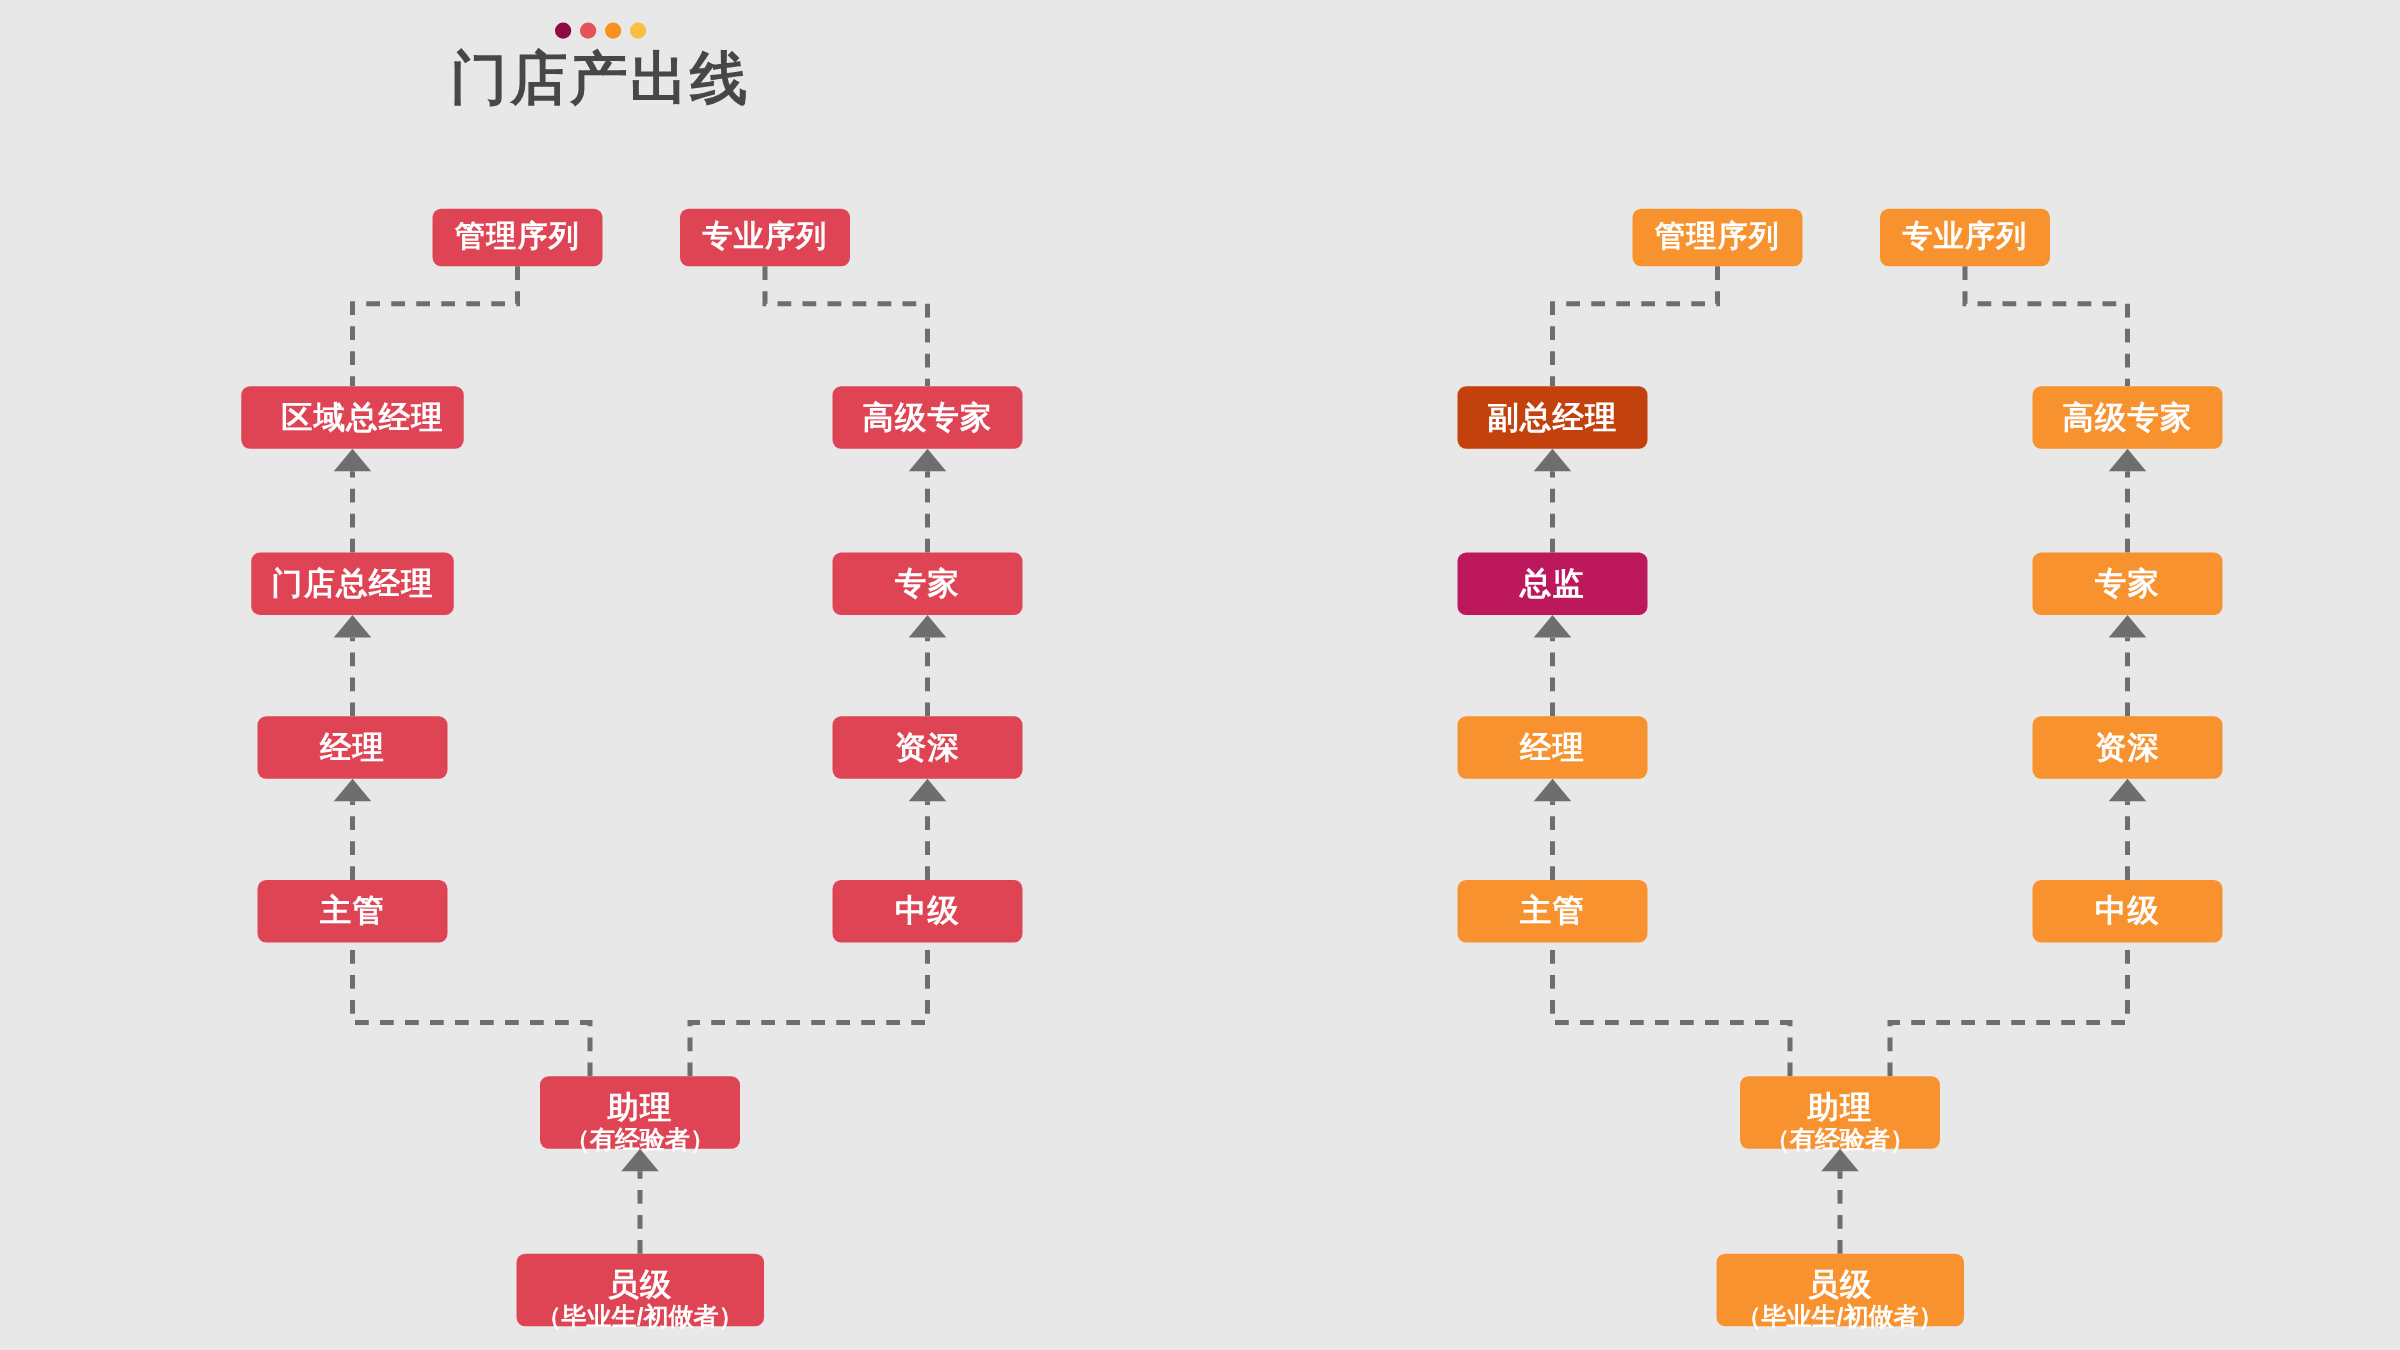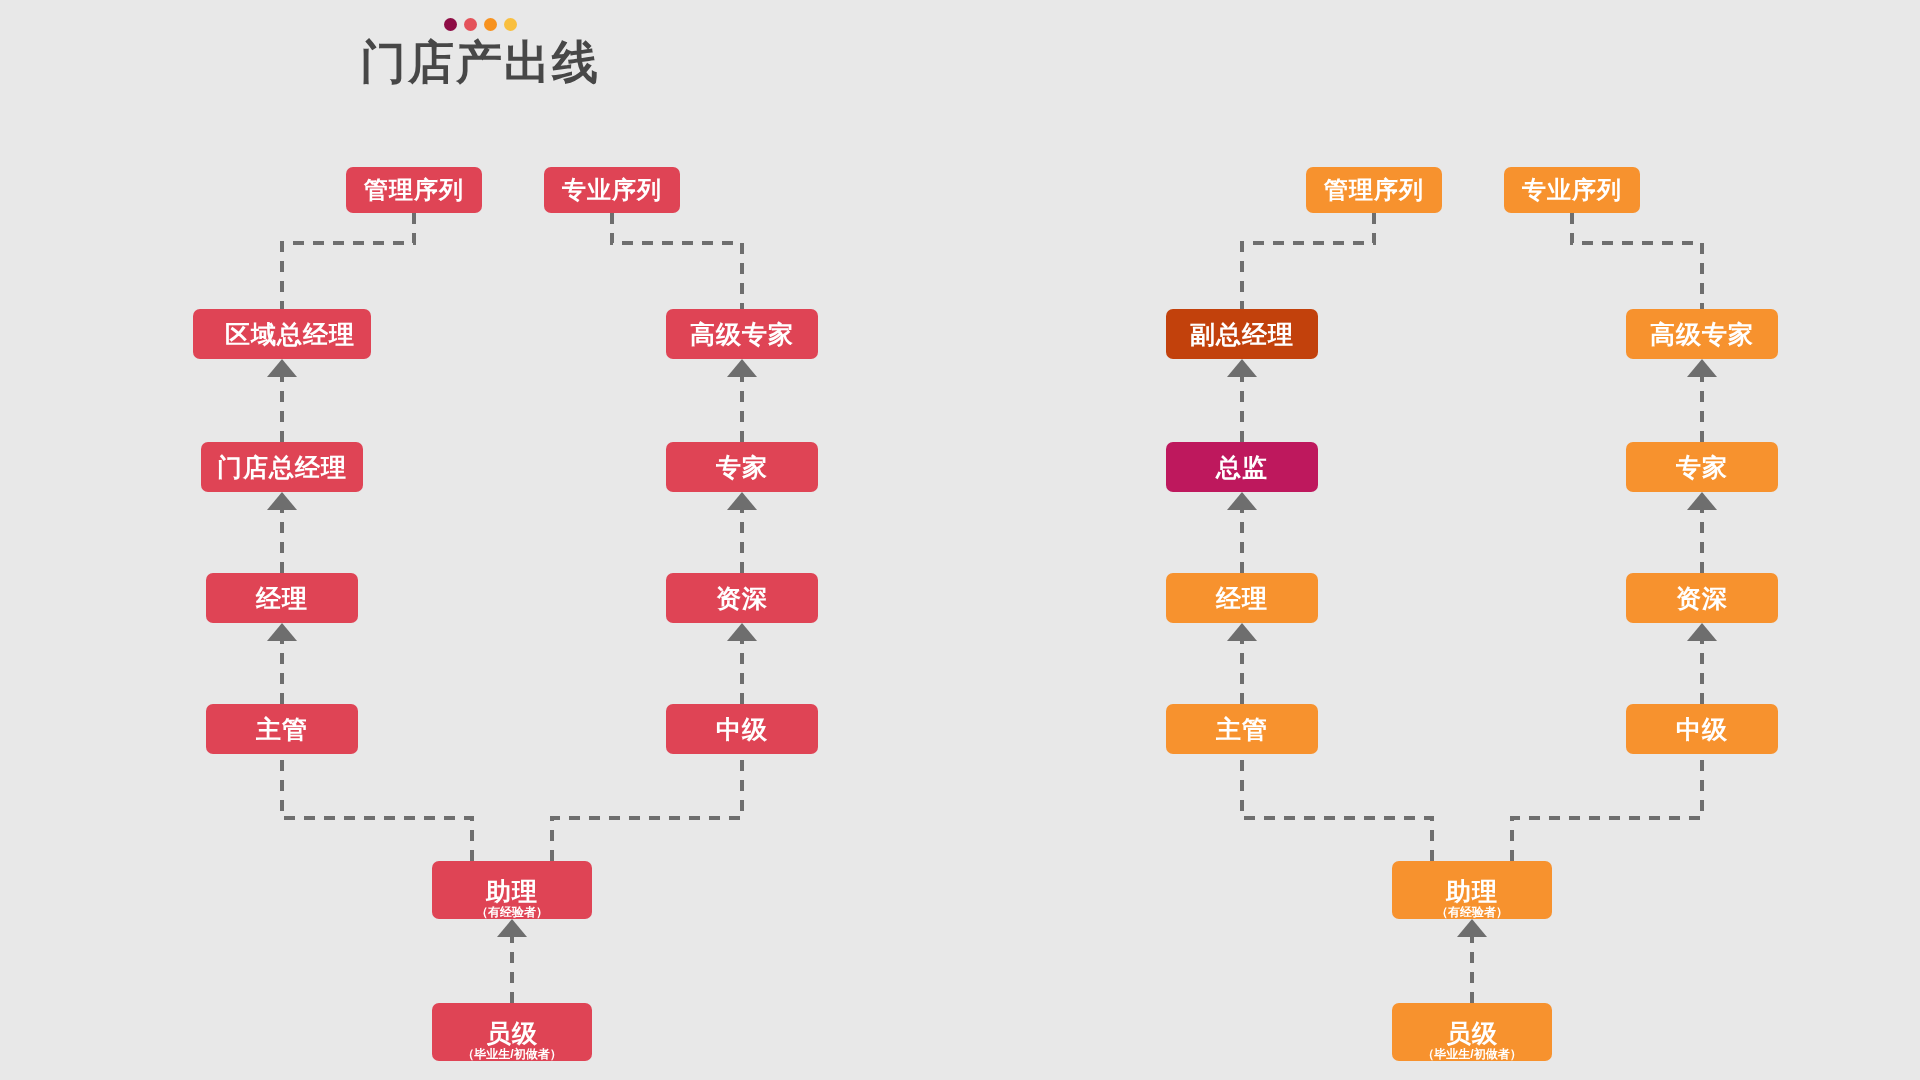"（有经验者）" .node .n-sub { font-size: 12px -> 20px }
